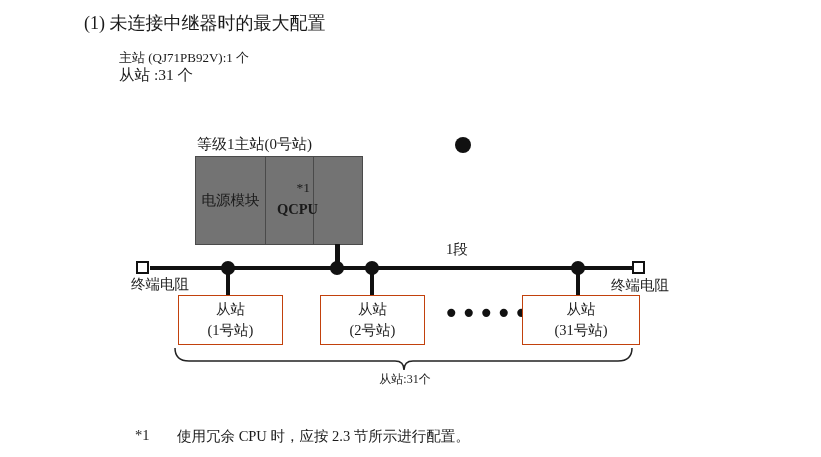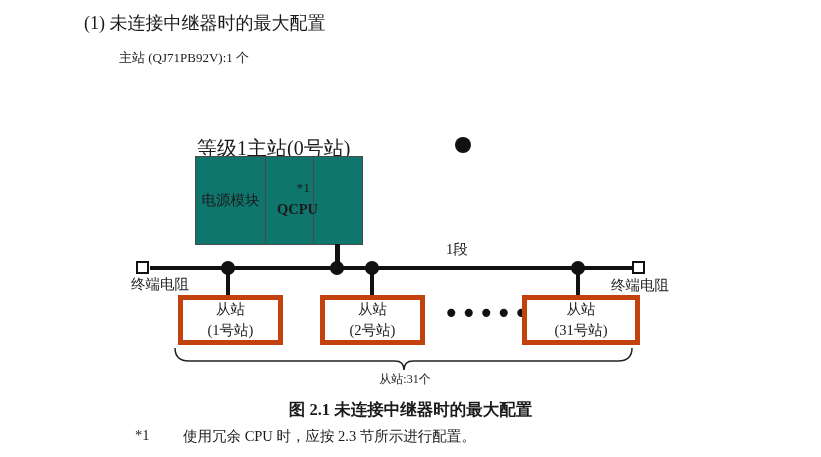"从站 :31 个" div.abs { html: none -> <div>从站 :31 个</div> }
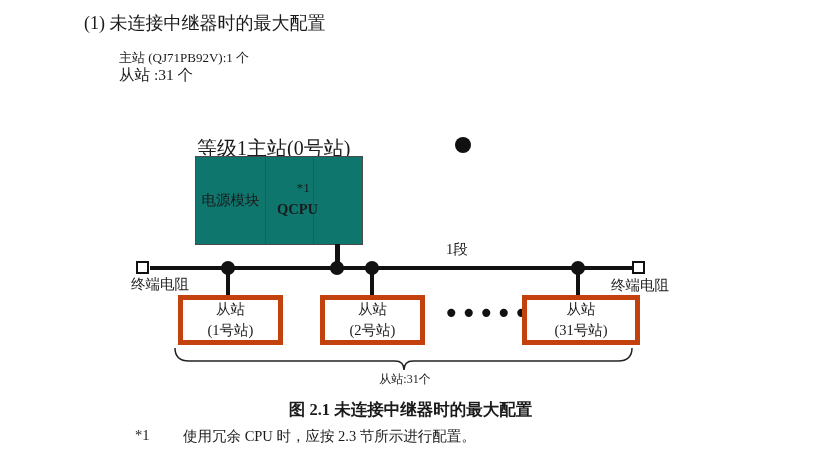"等级1主站(0号站)" .master-label { font-size: 20px -> 15px }
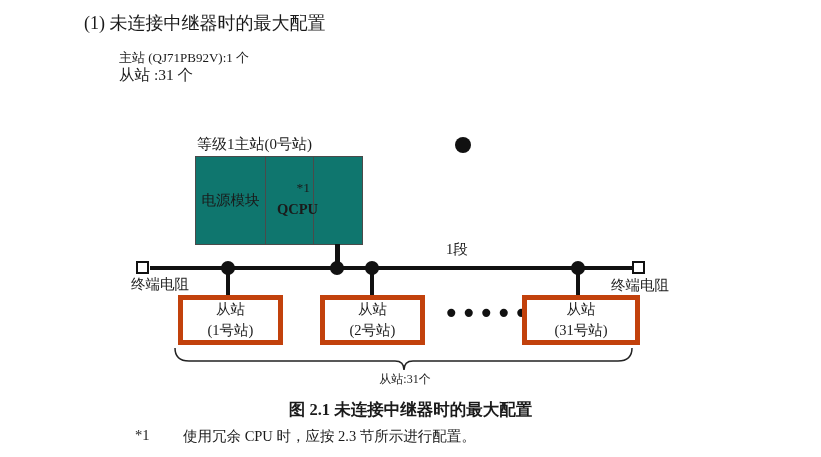"电源模块" .master-box { background: #0f766e -> #737373 }
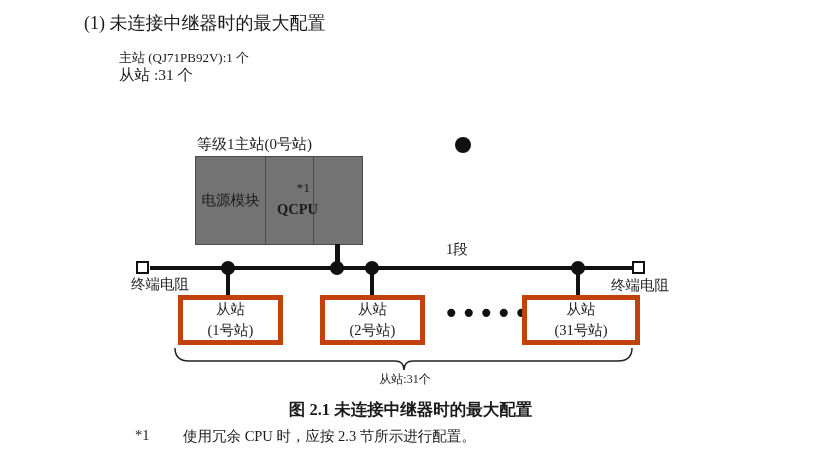"从站" .slave { border: 5px solid #c2410c -> 1px solid #c2410c }
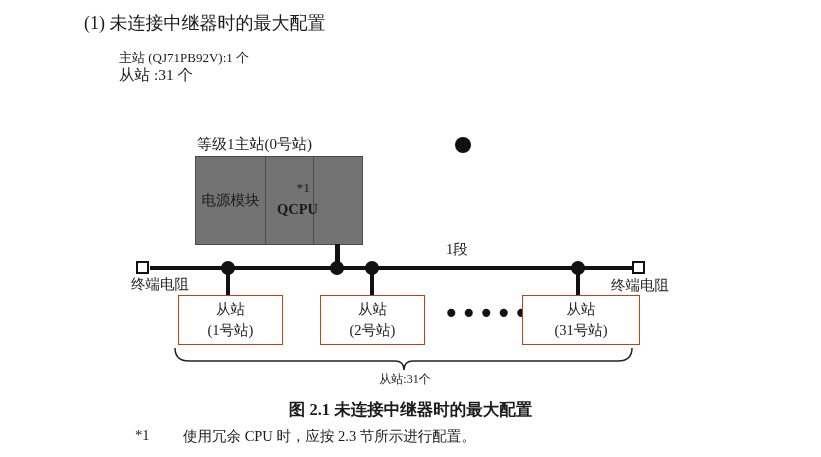"图 2.1 未连接中继器时的最大配置" div.abs { html: <div>图 2.1 未连接中继器时的最大配置</div> -> none }
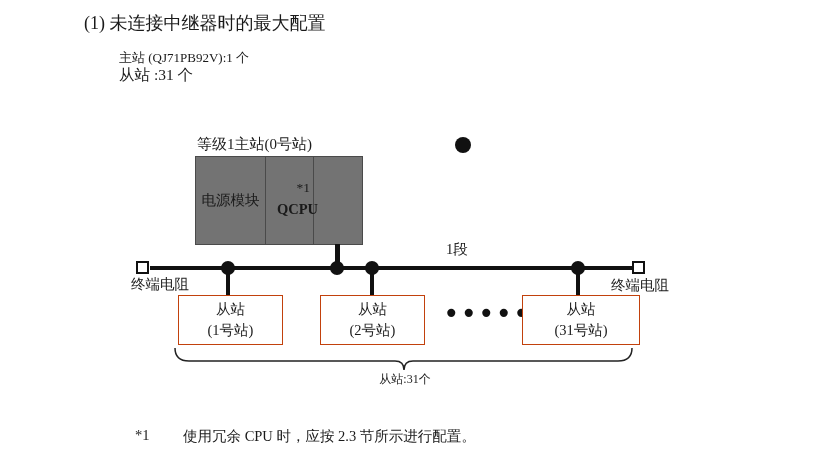"使用冗余 CPU 时，应按 2.3 节所示进行配置。" .fn-text { left: 183px -> 177px }
